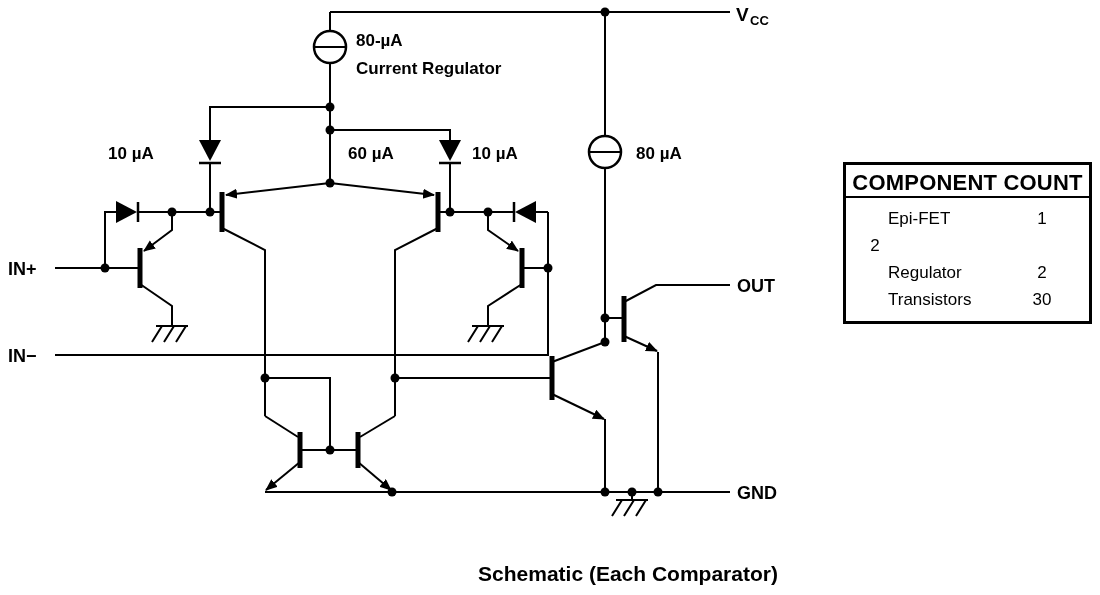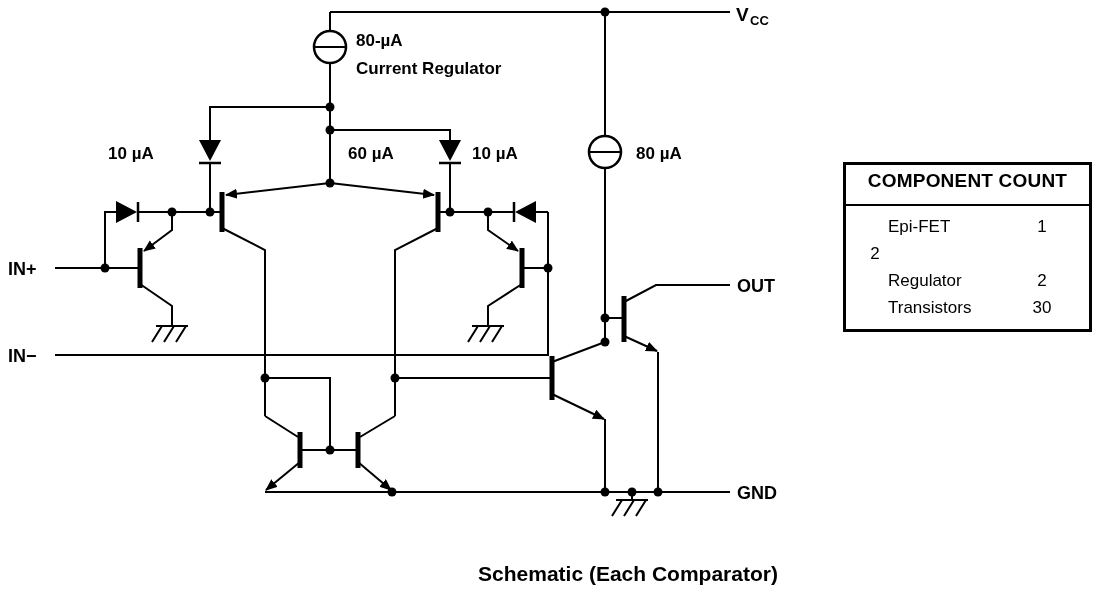"COMPONENT COUNT" #component-table .tbl-header { font-size: 19px -> 22px; padding: 5px 0 12px 0 -> 5px 0 0 0 }
